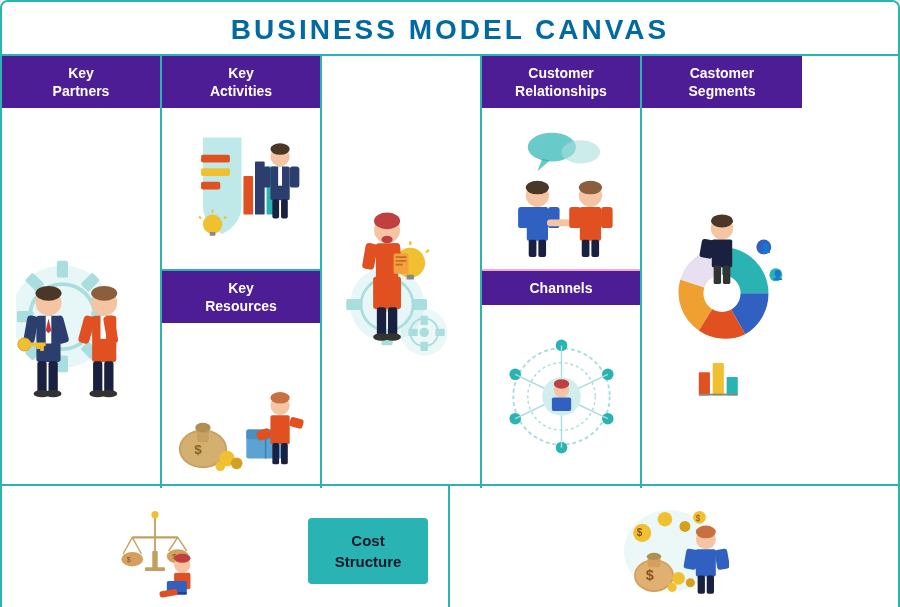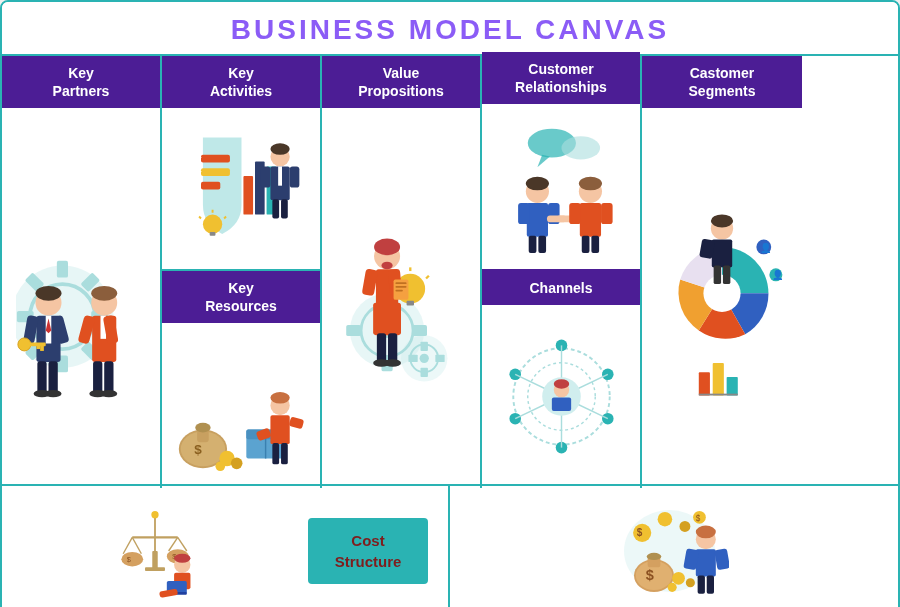"BUSINESS MODEL CANVAS" .canvas-title { color: #8b5cf6 -> #0369a1 }
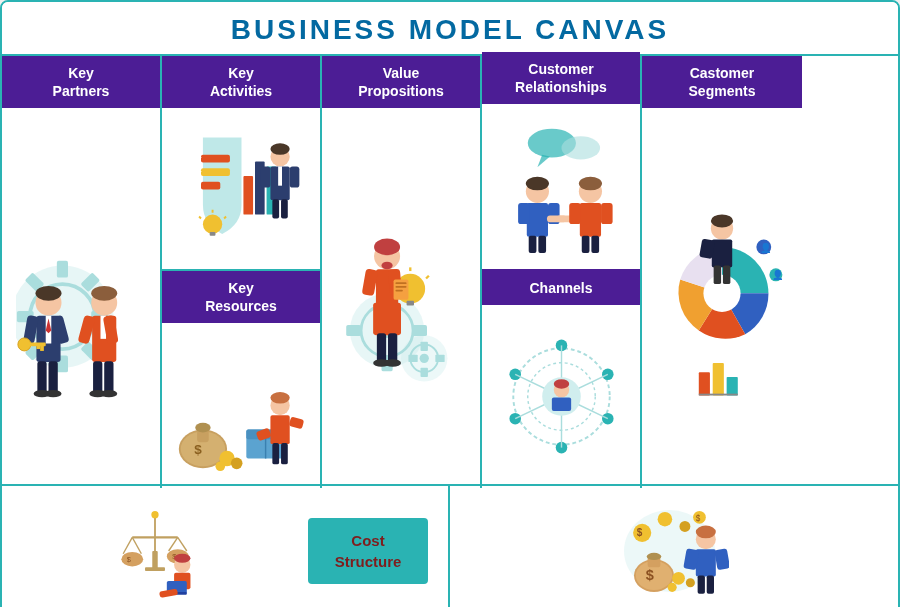"Value" div.cell-label { html: <div>Value<br>Propositions</div> -> none }
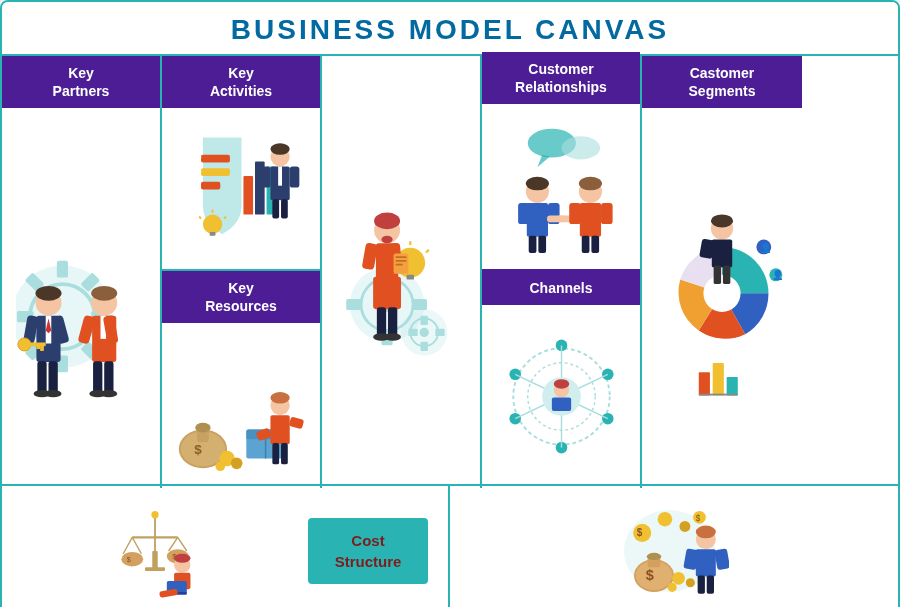"Customer" .customer-top { border-bottom: 2px solid #4c1d95 -> 2px solid #f9a8d4; justify-content: flex-end -> none }
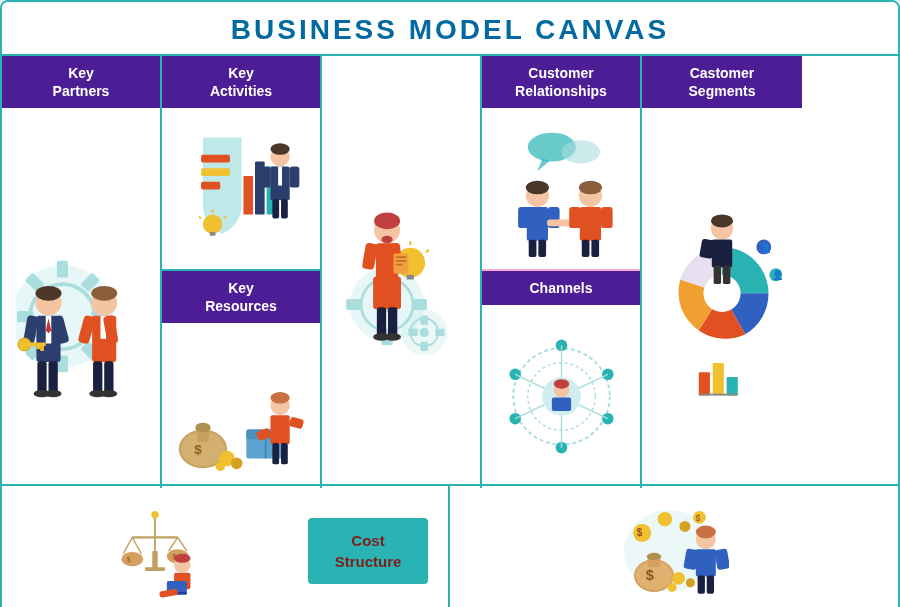"Cost" .bottom-label { color: #7f1d1d -> #0f172a }
